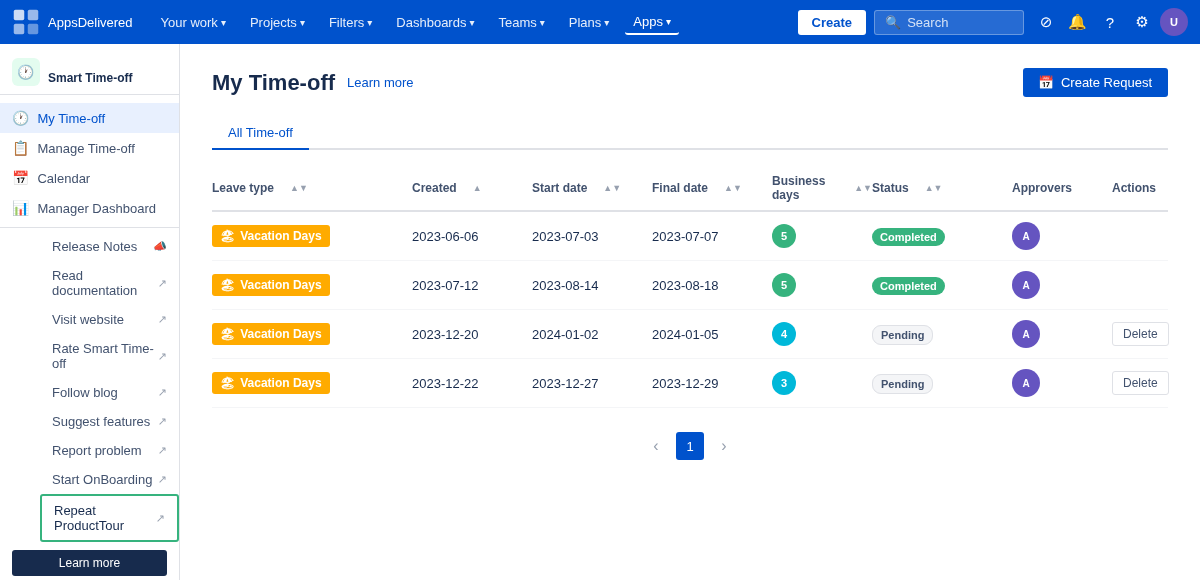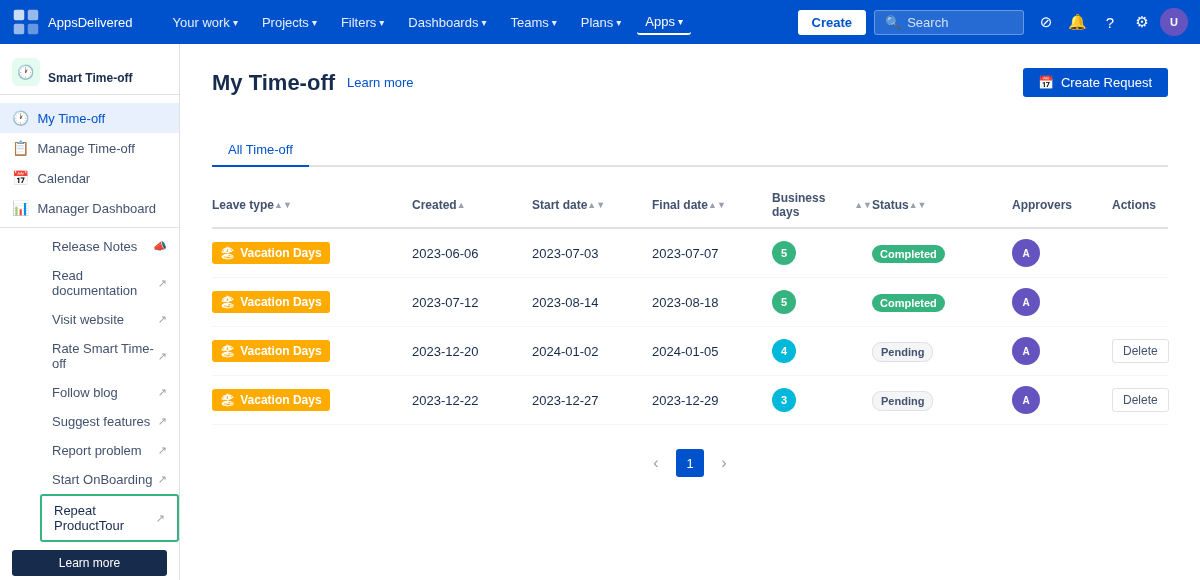"AppsDelivered" .top-nav-brand { margin-right: 24px -> 12px }
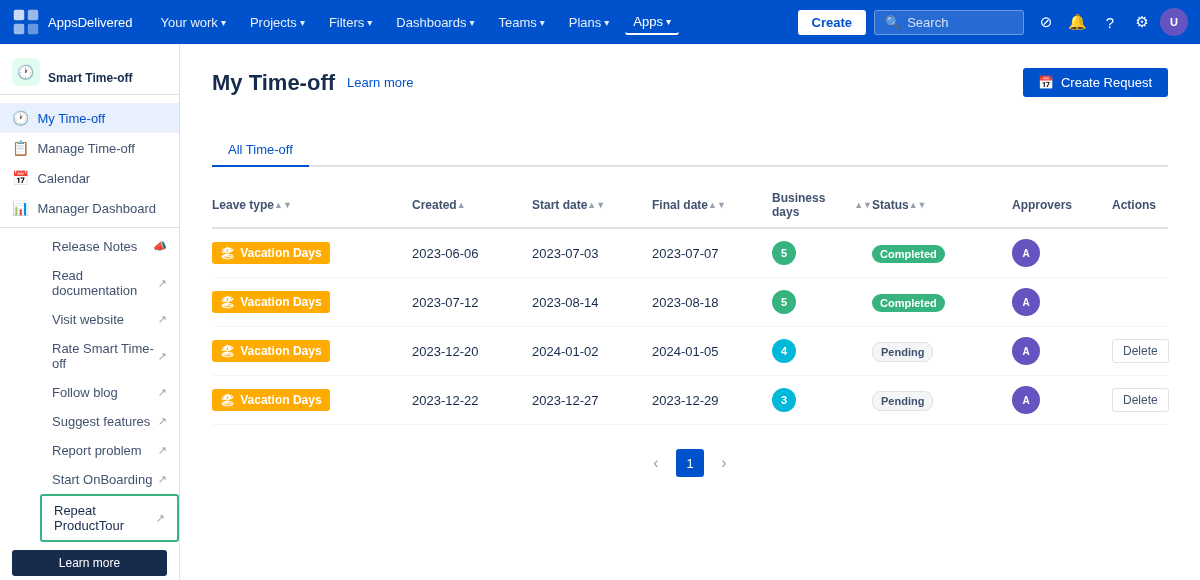"All Time-off" .tab { margin-top: 17px -> none }
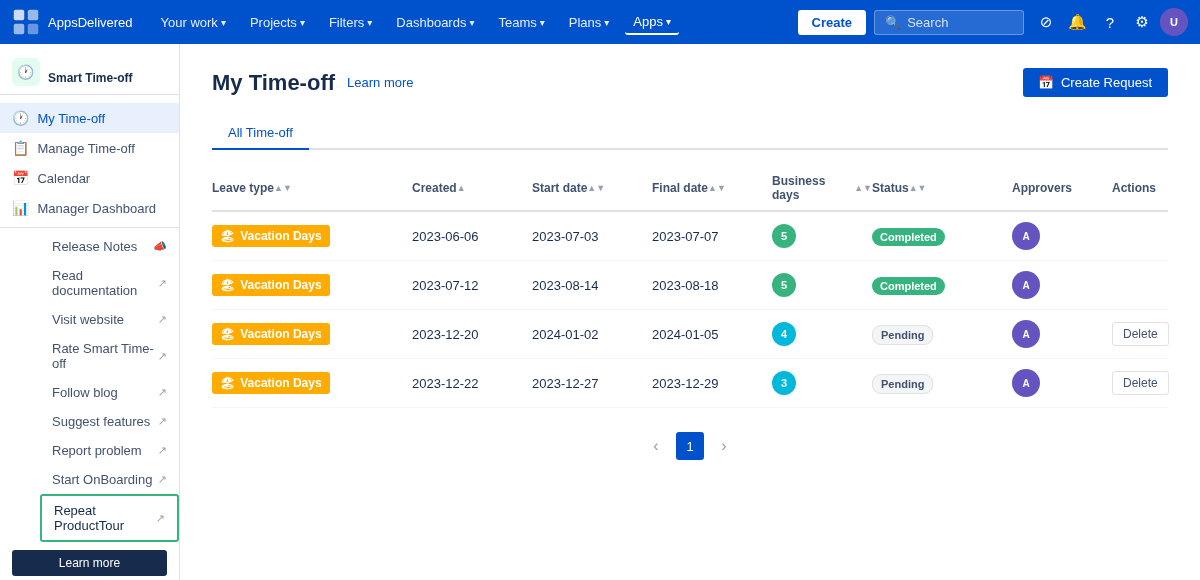"Leave type" .th { gap: 0 -> 16px }
